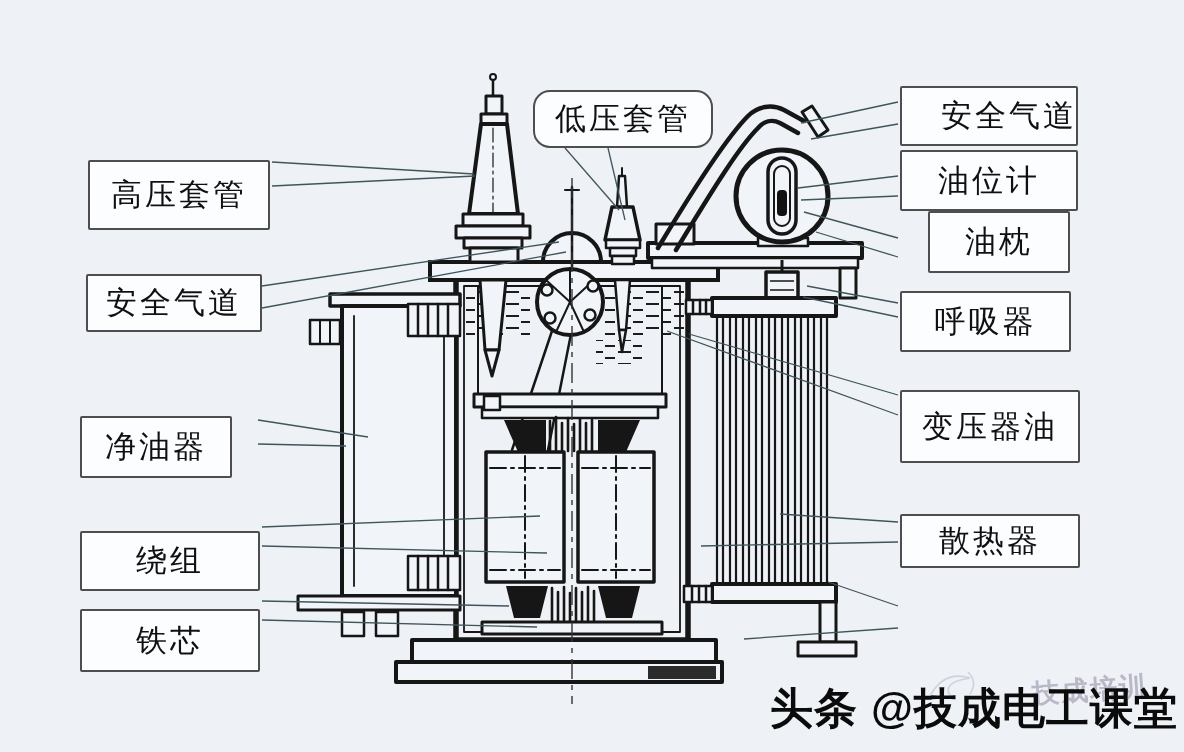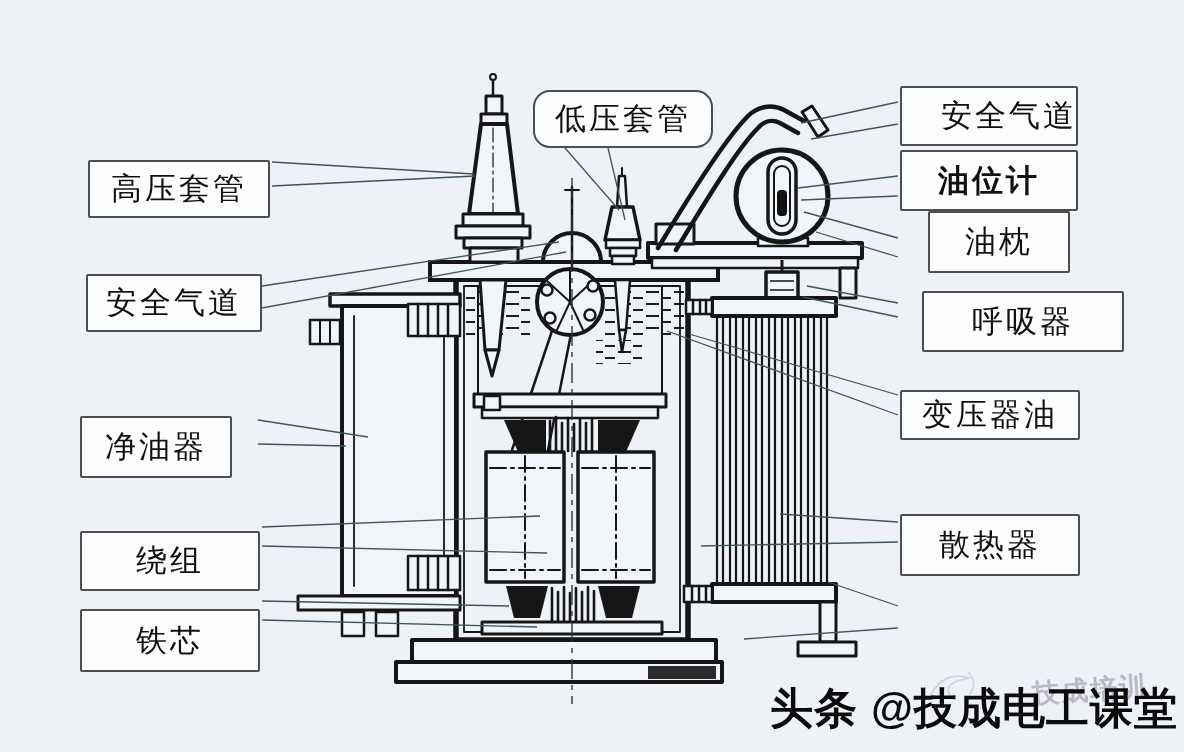"高压套管" .lbl-hv { height: 58px -> 70px }
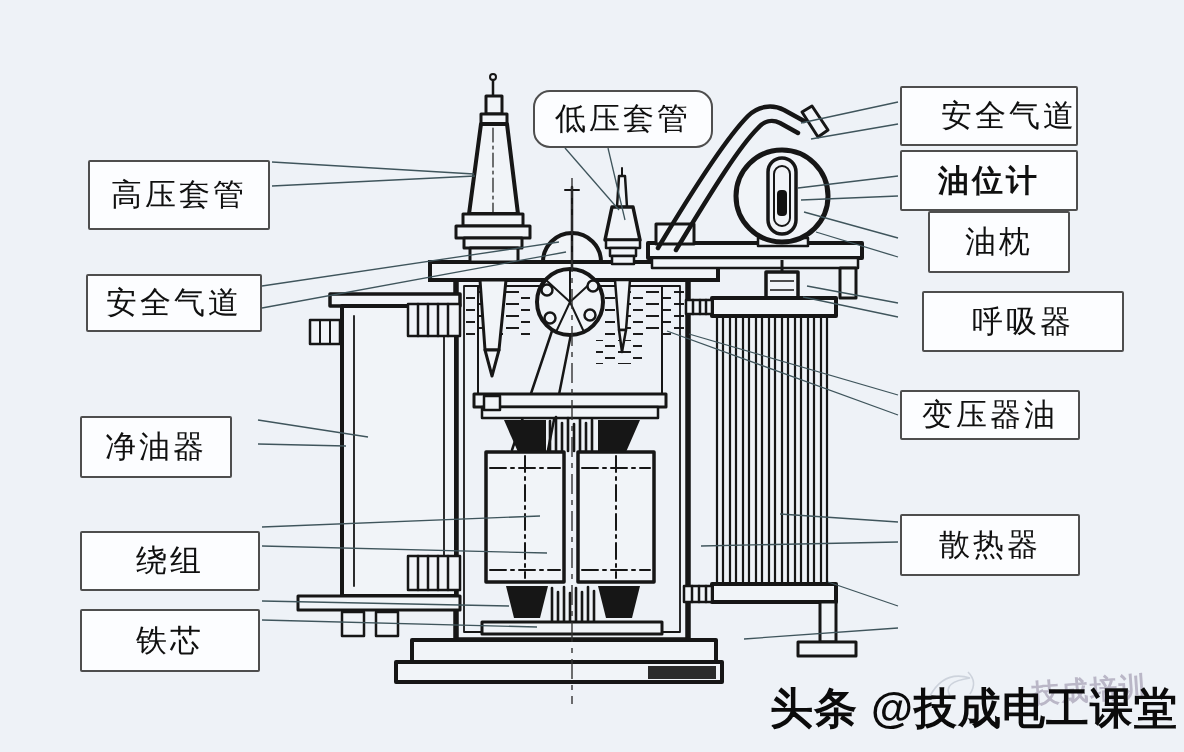"油位计" .lbl-gauge { font-weight: bold -> none }
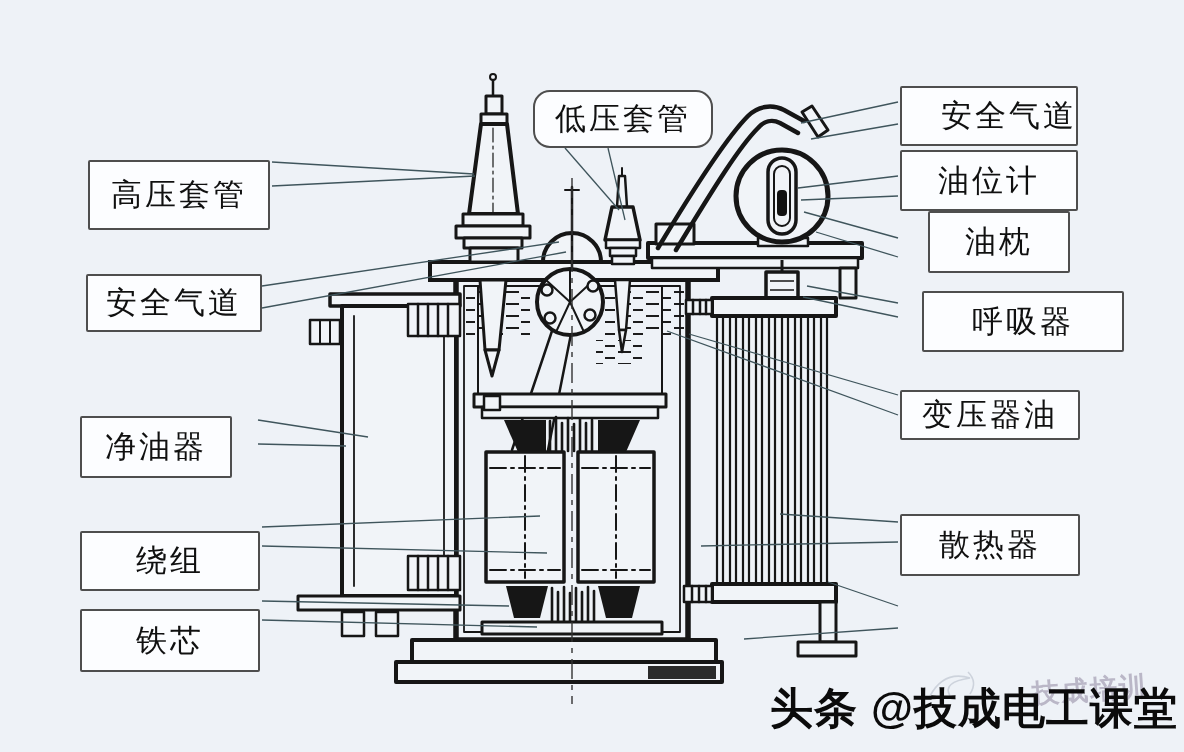"呼吸器" .lbl-brth { left: 922px -> 900px; width: 202px -> 171px }
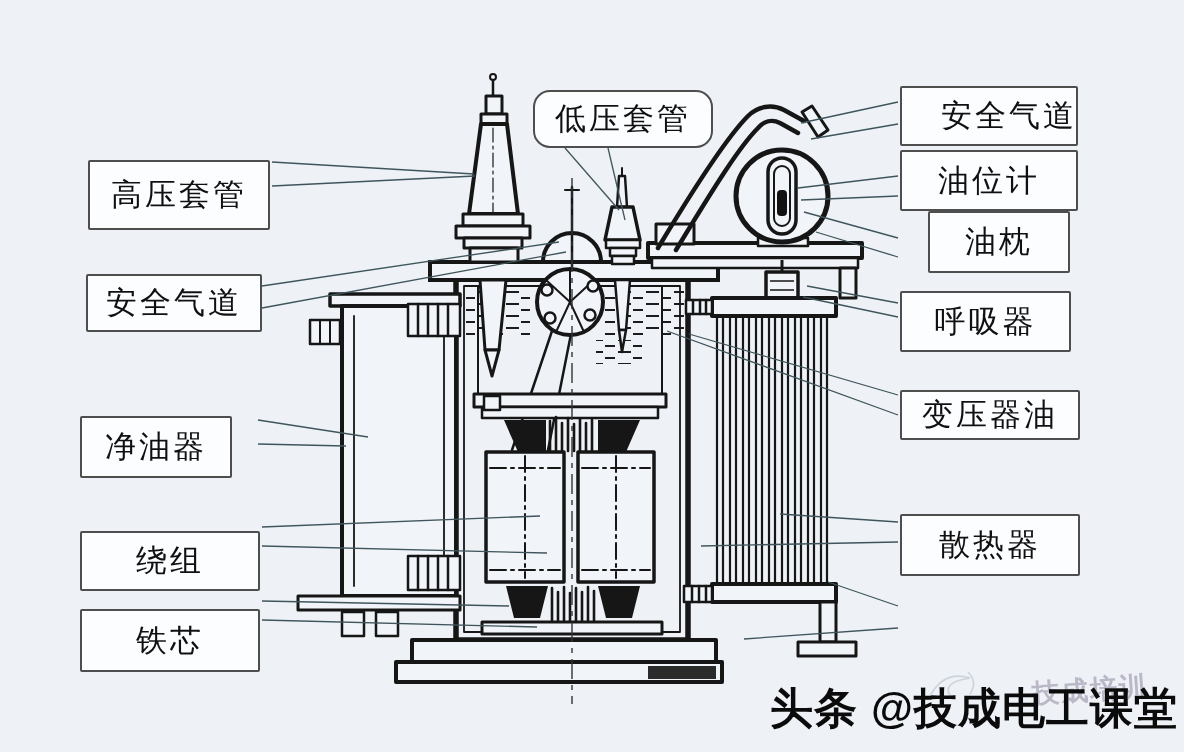"变压器油" .lbl-oil { height: 50px -> 73px }
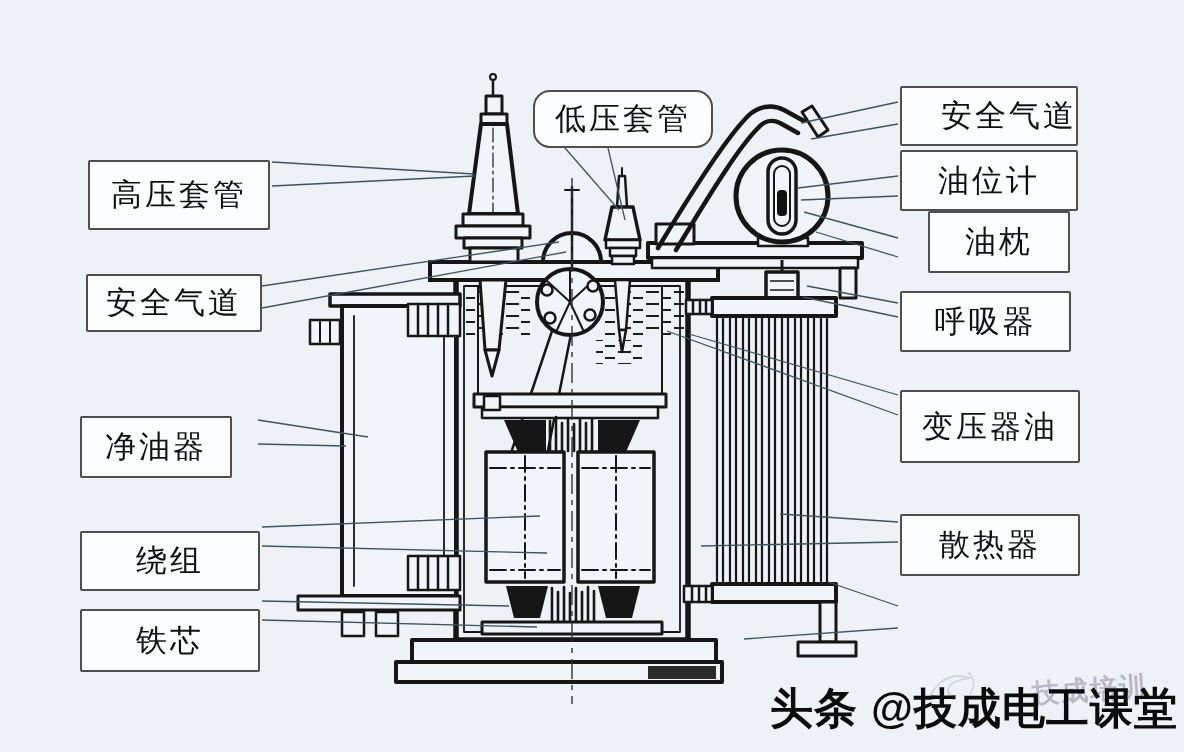"散热器" .lbl-rad { height: 62px -> 54px }
